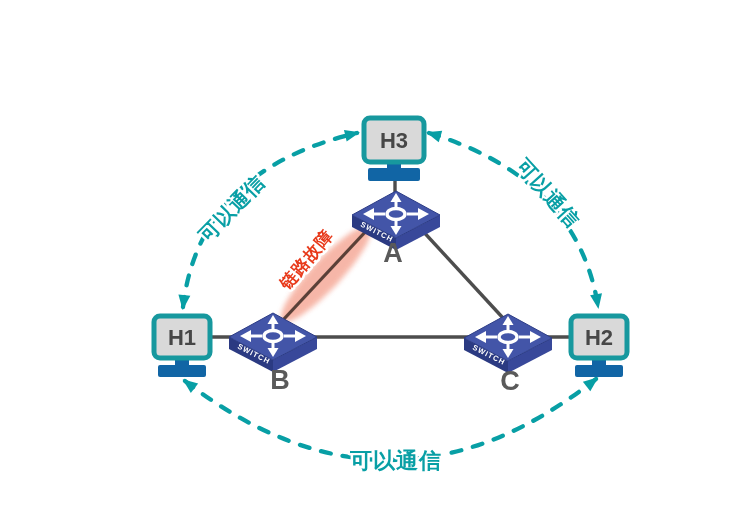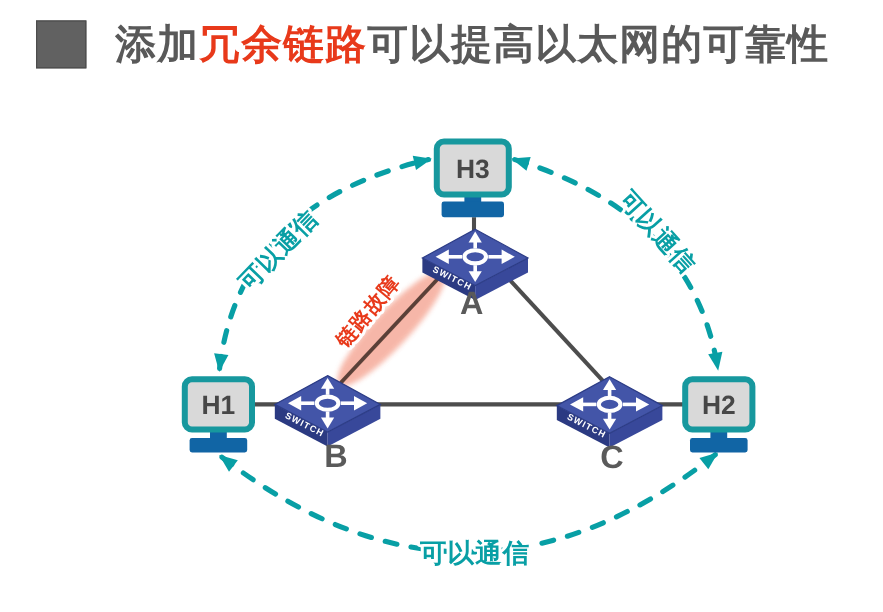"添加冗余链路可以提高以太网的可靠性" div.title-row { html: <div> <div></div> <div><span>添加</span><span>冗余链路</span><span>可以提高以太网的可靠性</span></div> </div> -> none }
